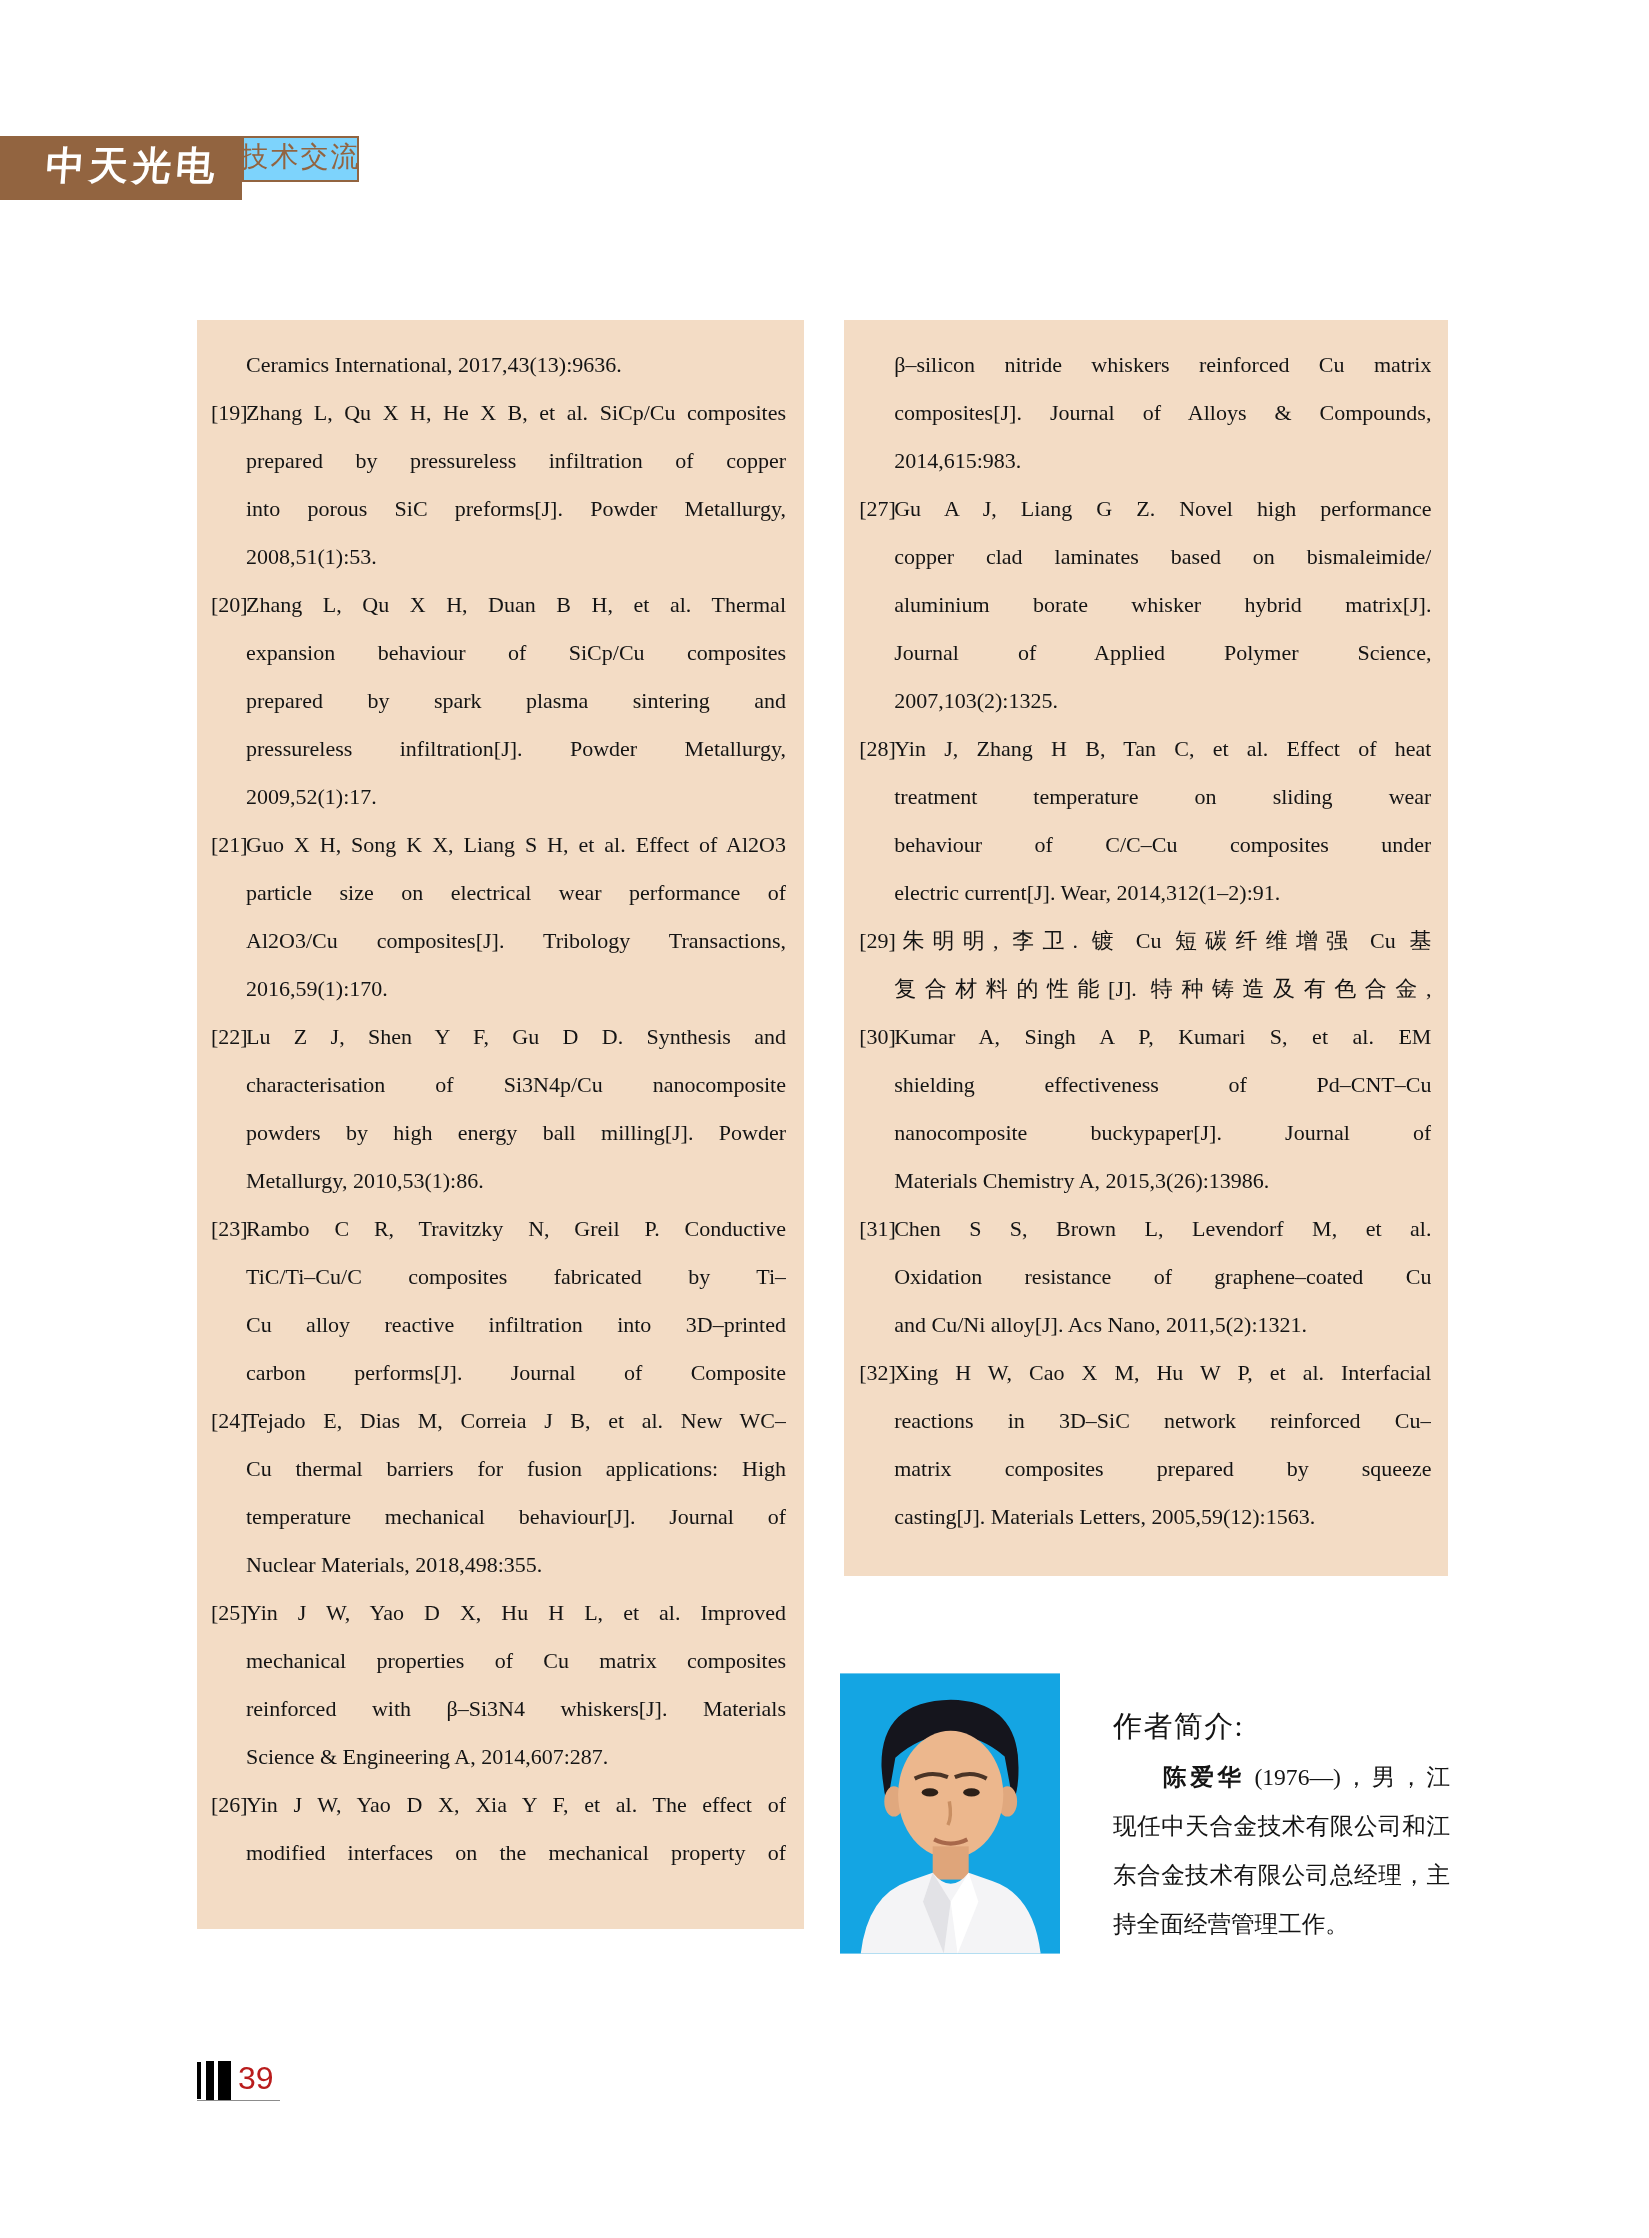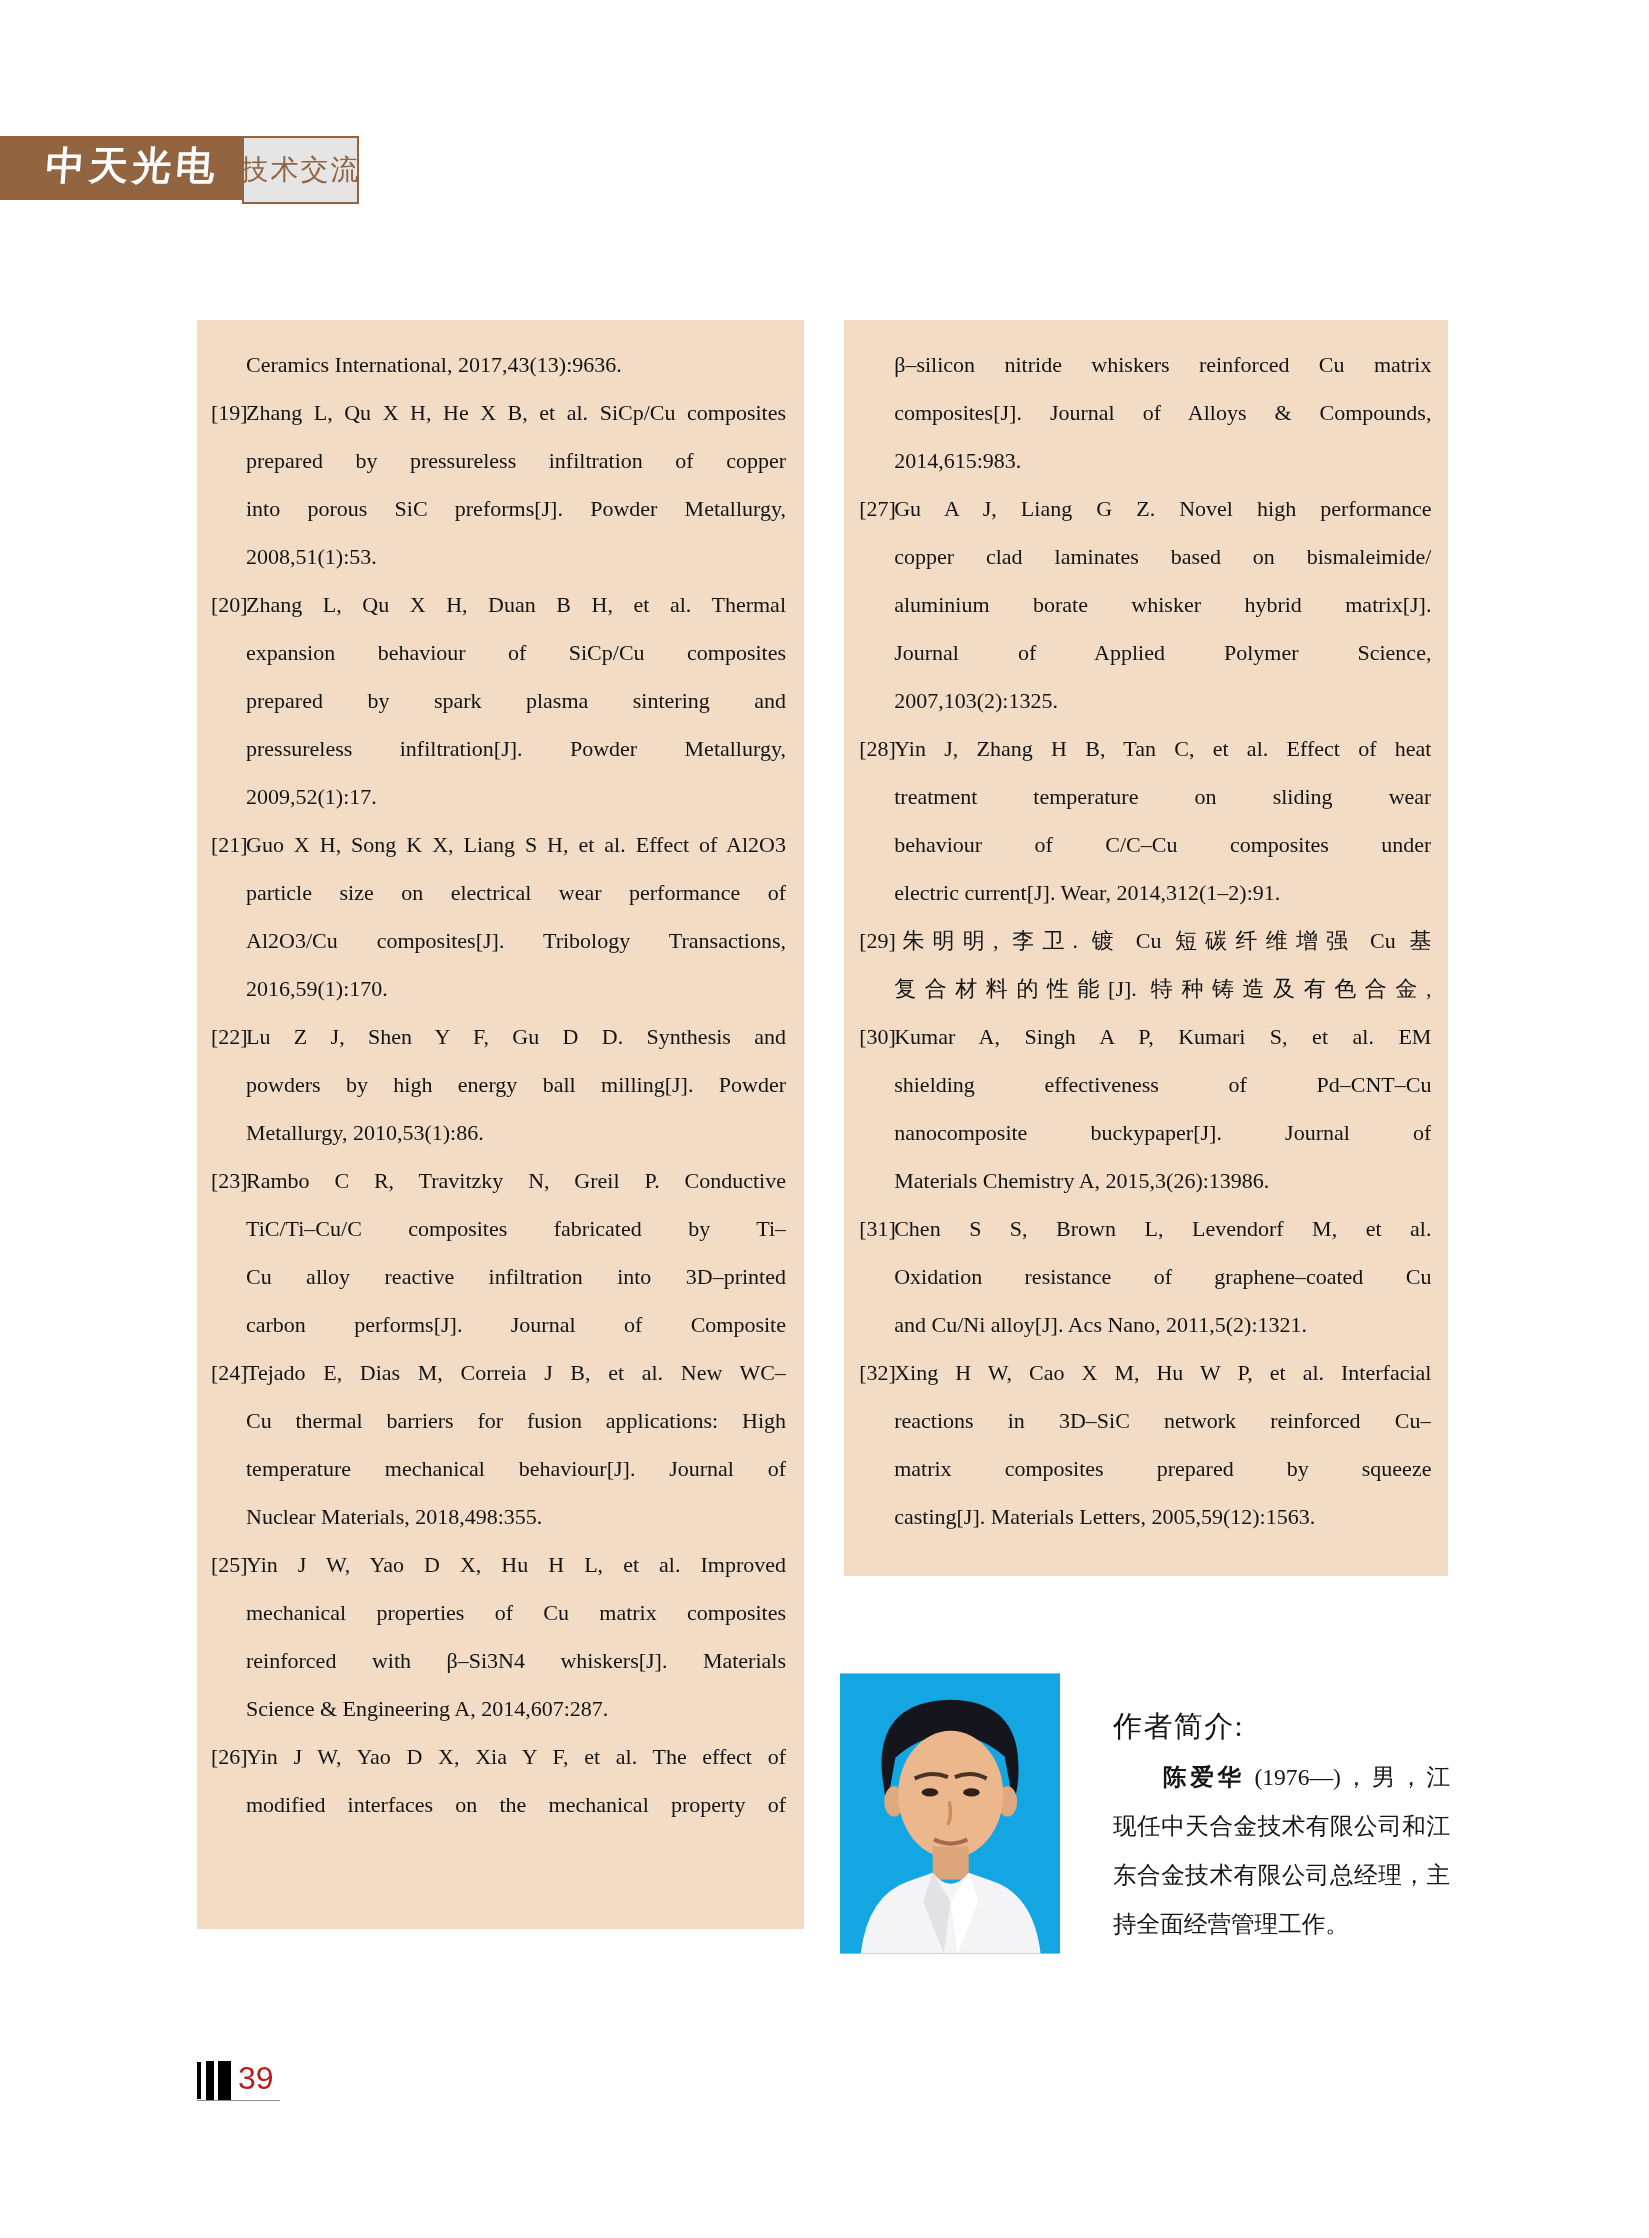"技术交流" .section-box { align-items: center -> none; background: #e5e5e5 -> #7dd3fc; height: 68px -> 46px }
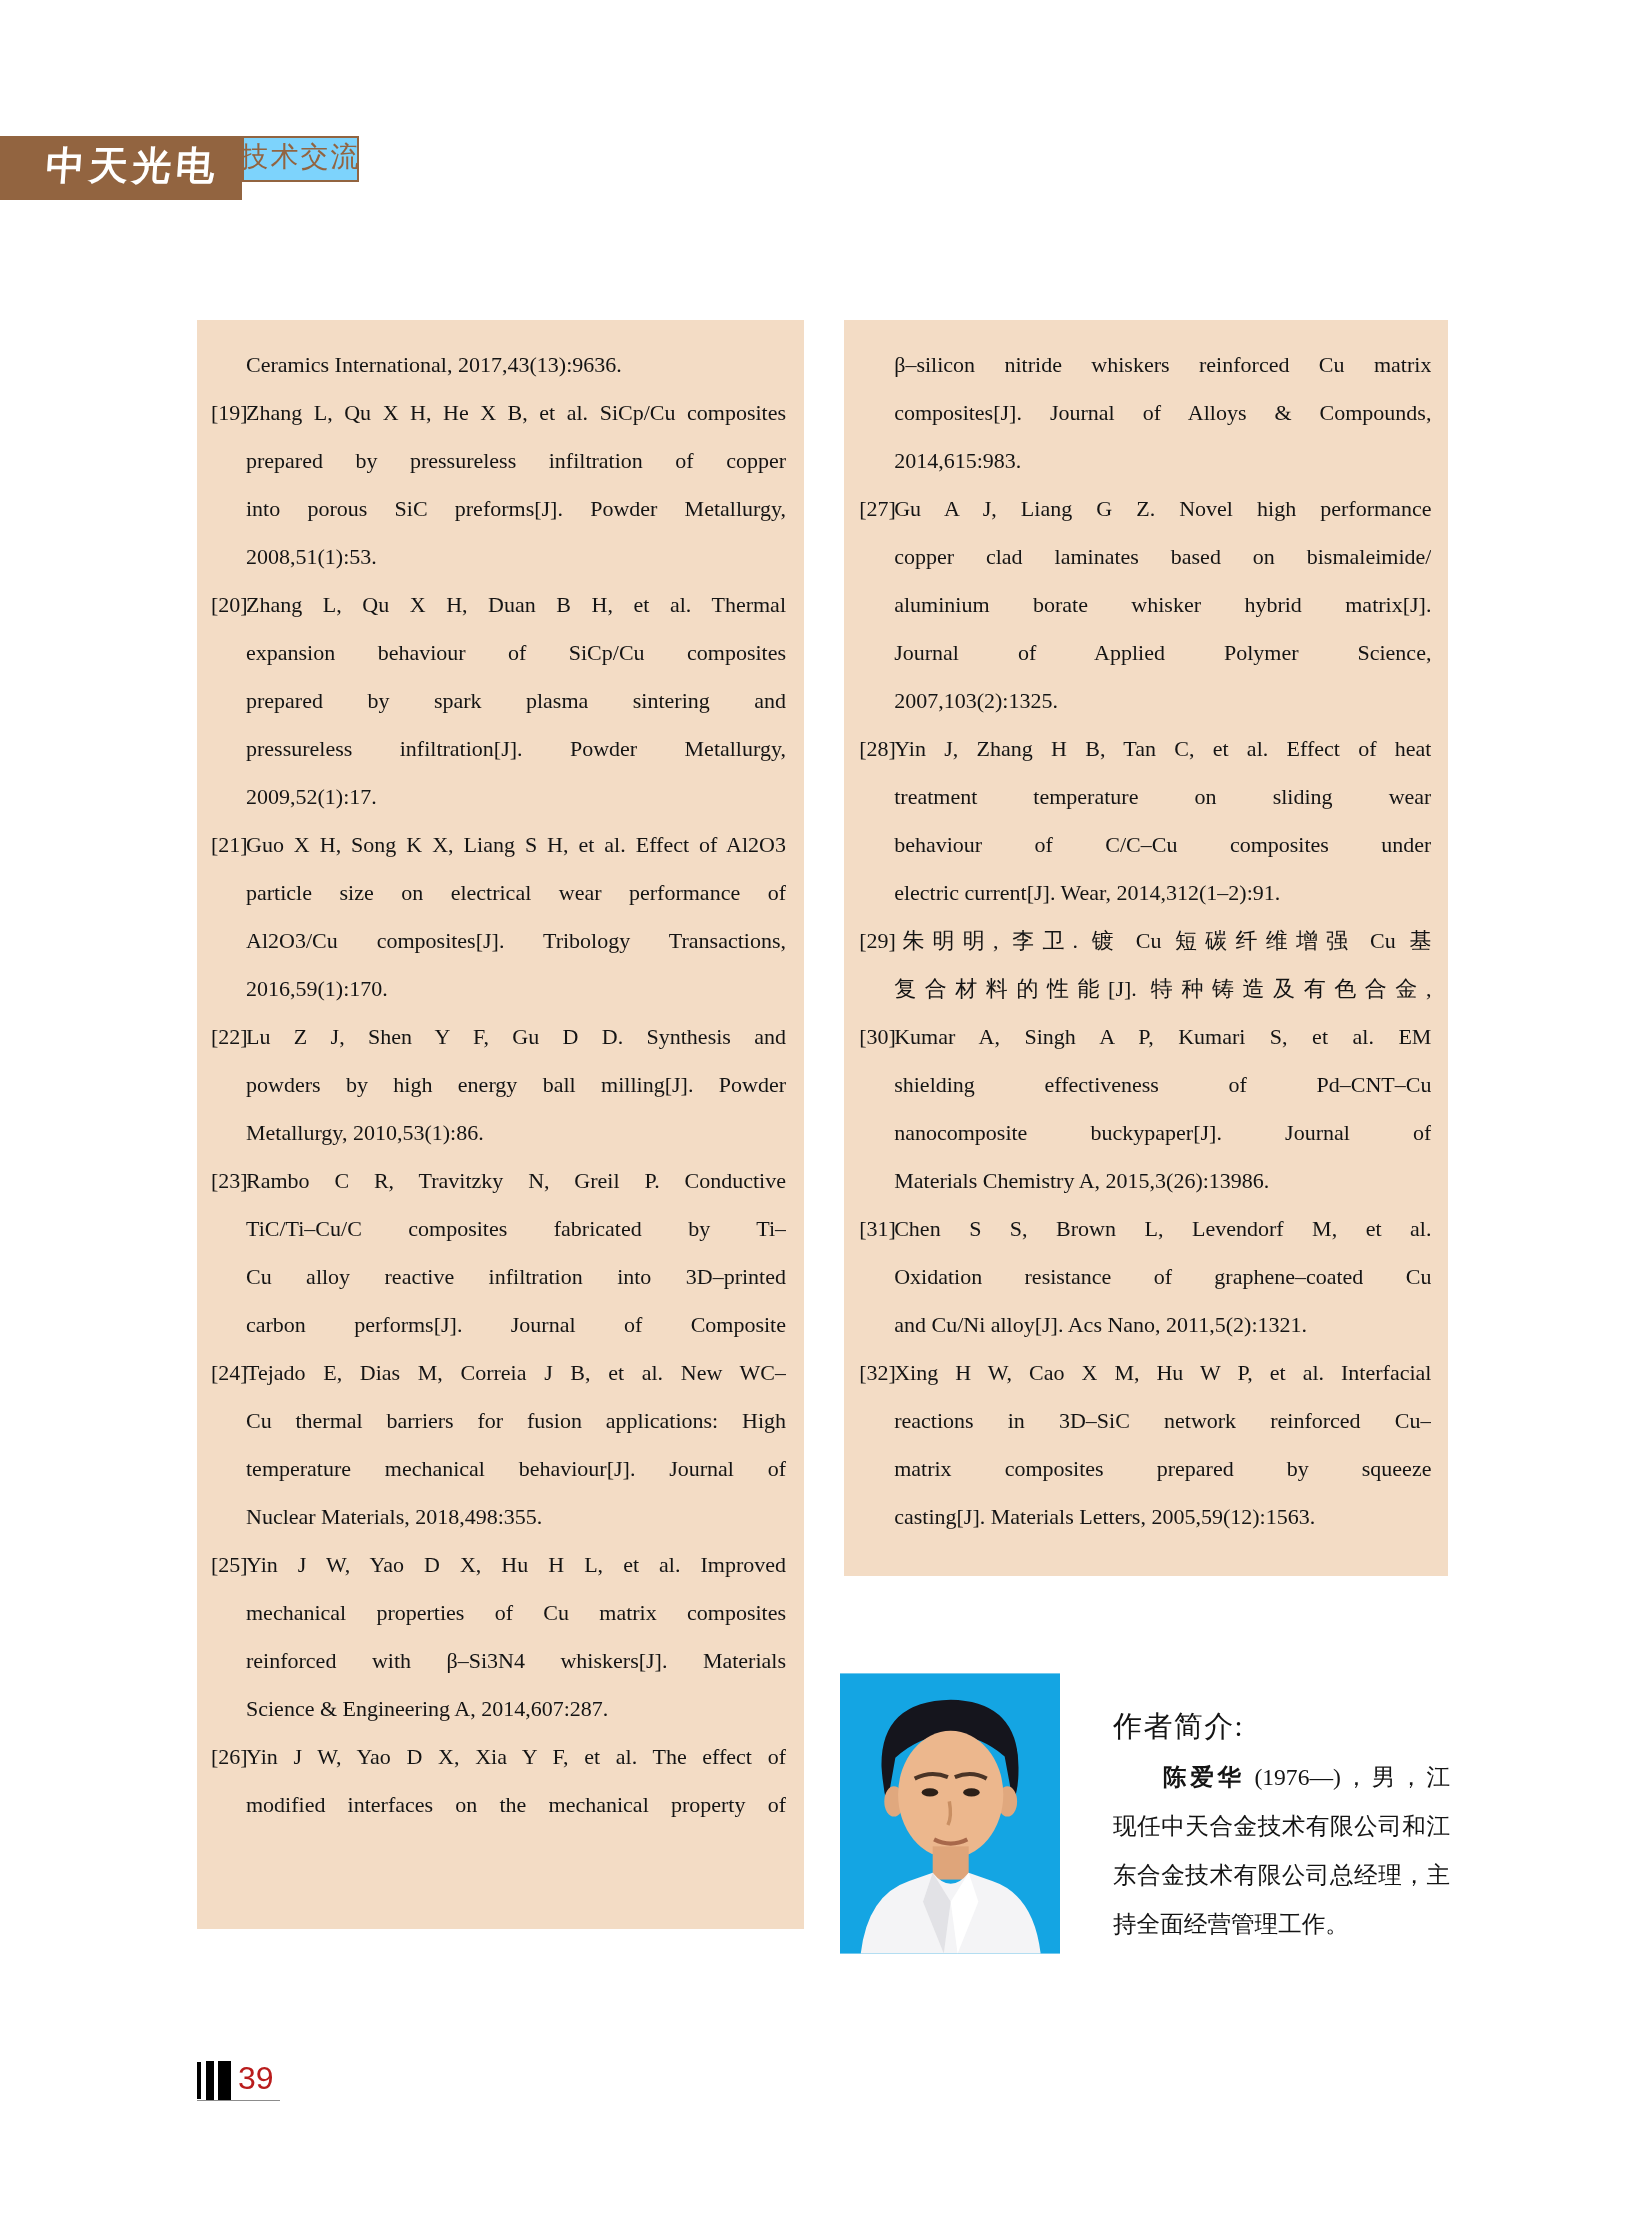"characterisation of Si3N4p/Cu" div.ref-line { html: none -> <div>characterisation of Si3N4p/Cu nanocomposite</div> }
